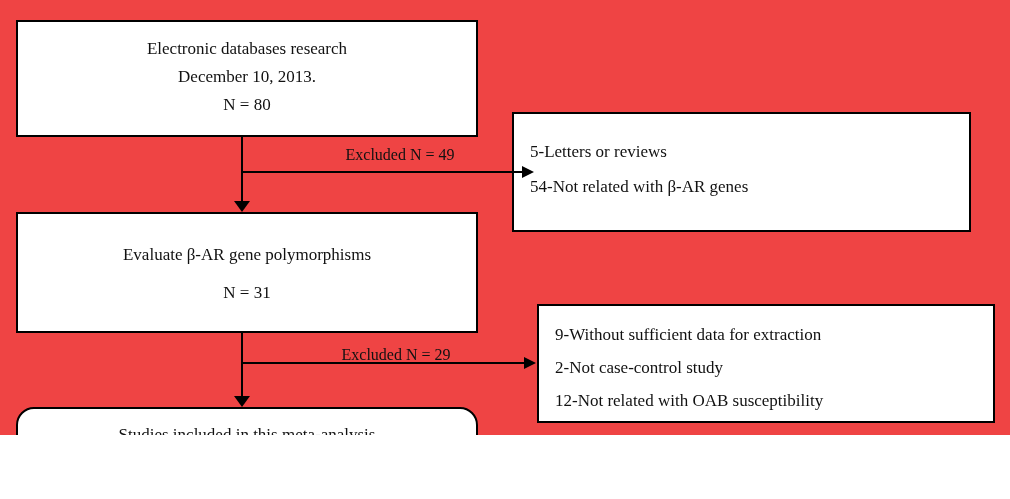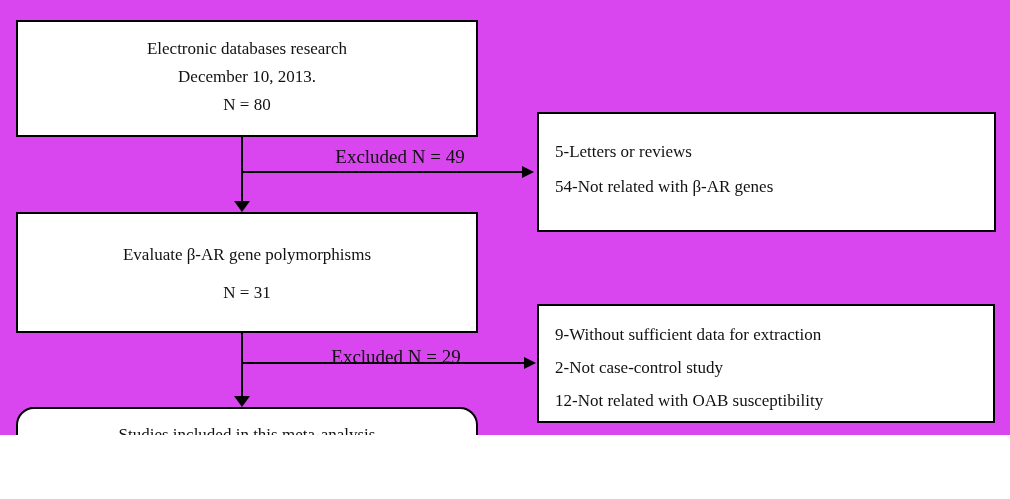"Electronic databases research" .canvas { background: #d946ef -> #ef4444 }
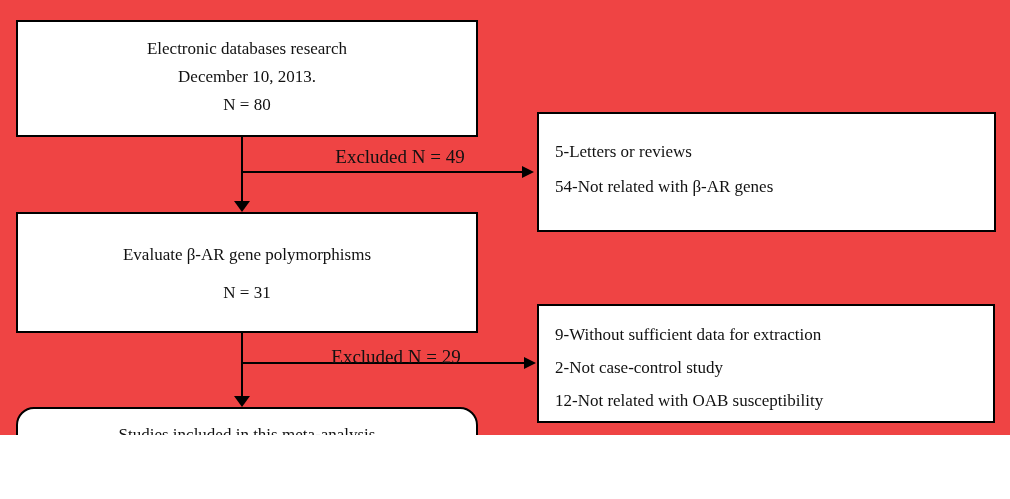"Excluded N = 49" .flow-label { font-size: 19px -> 16px }
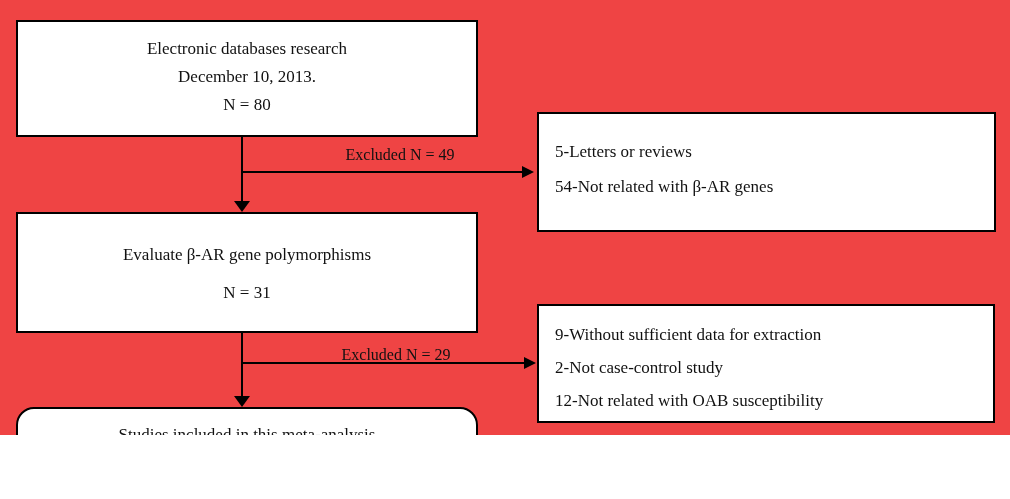"5-Letters or reviews" .box4 { left: 537px -> 512px }
